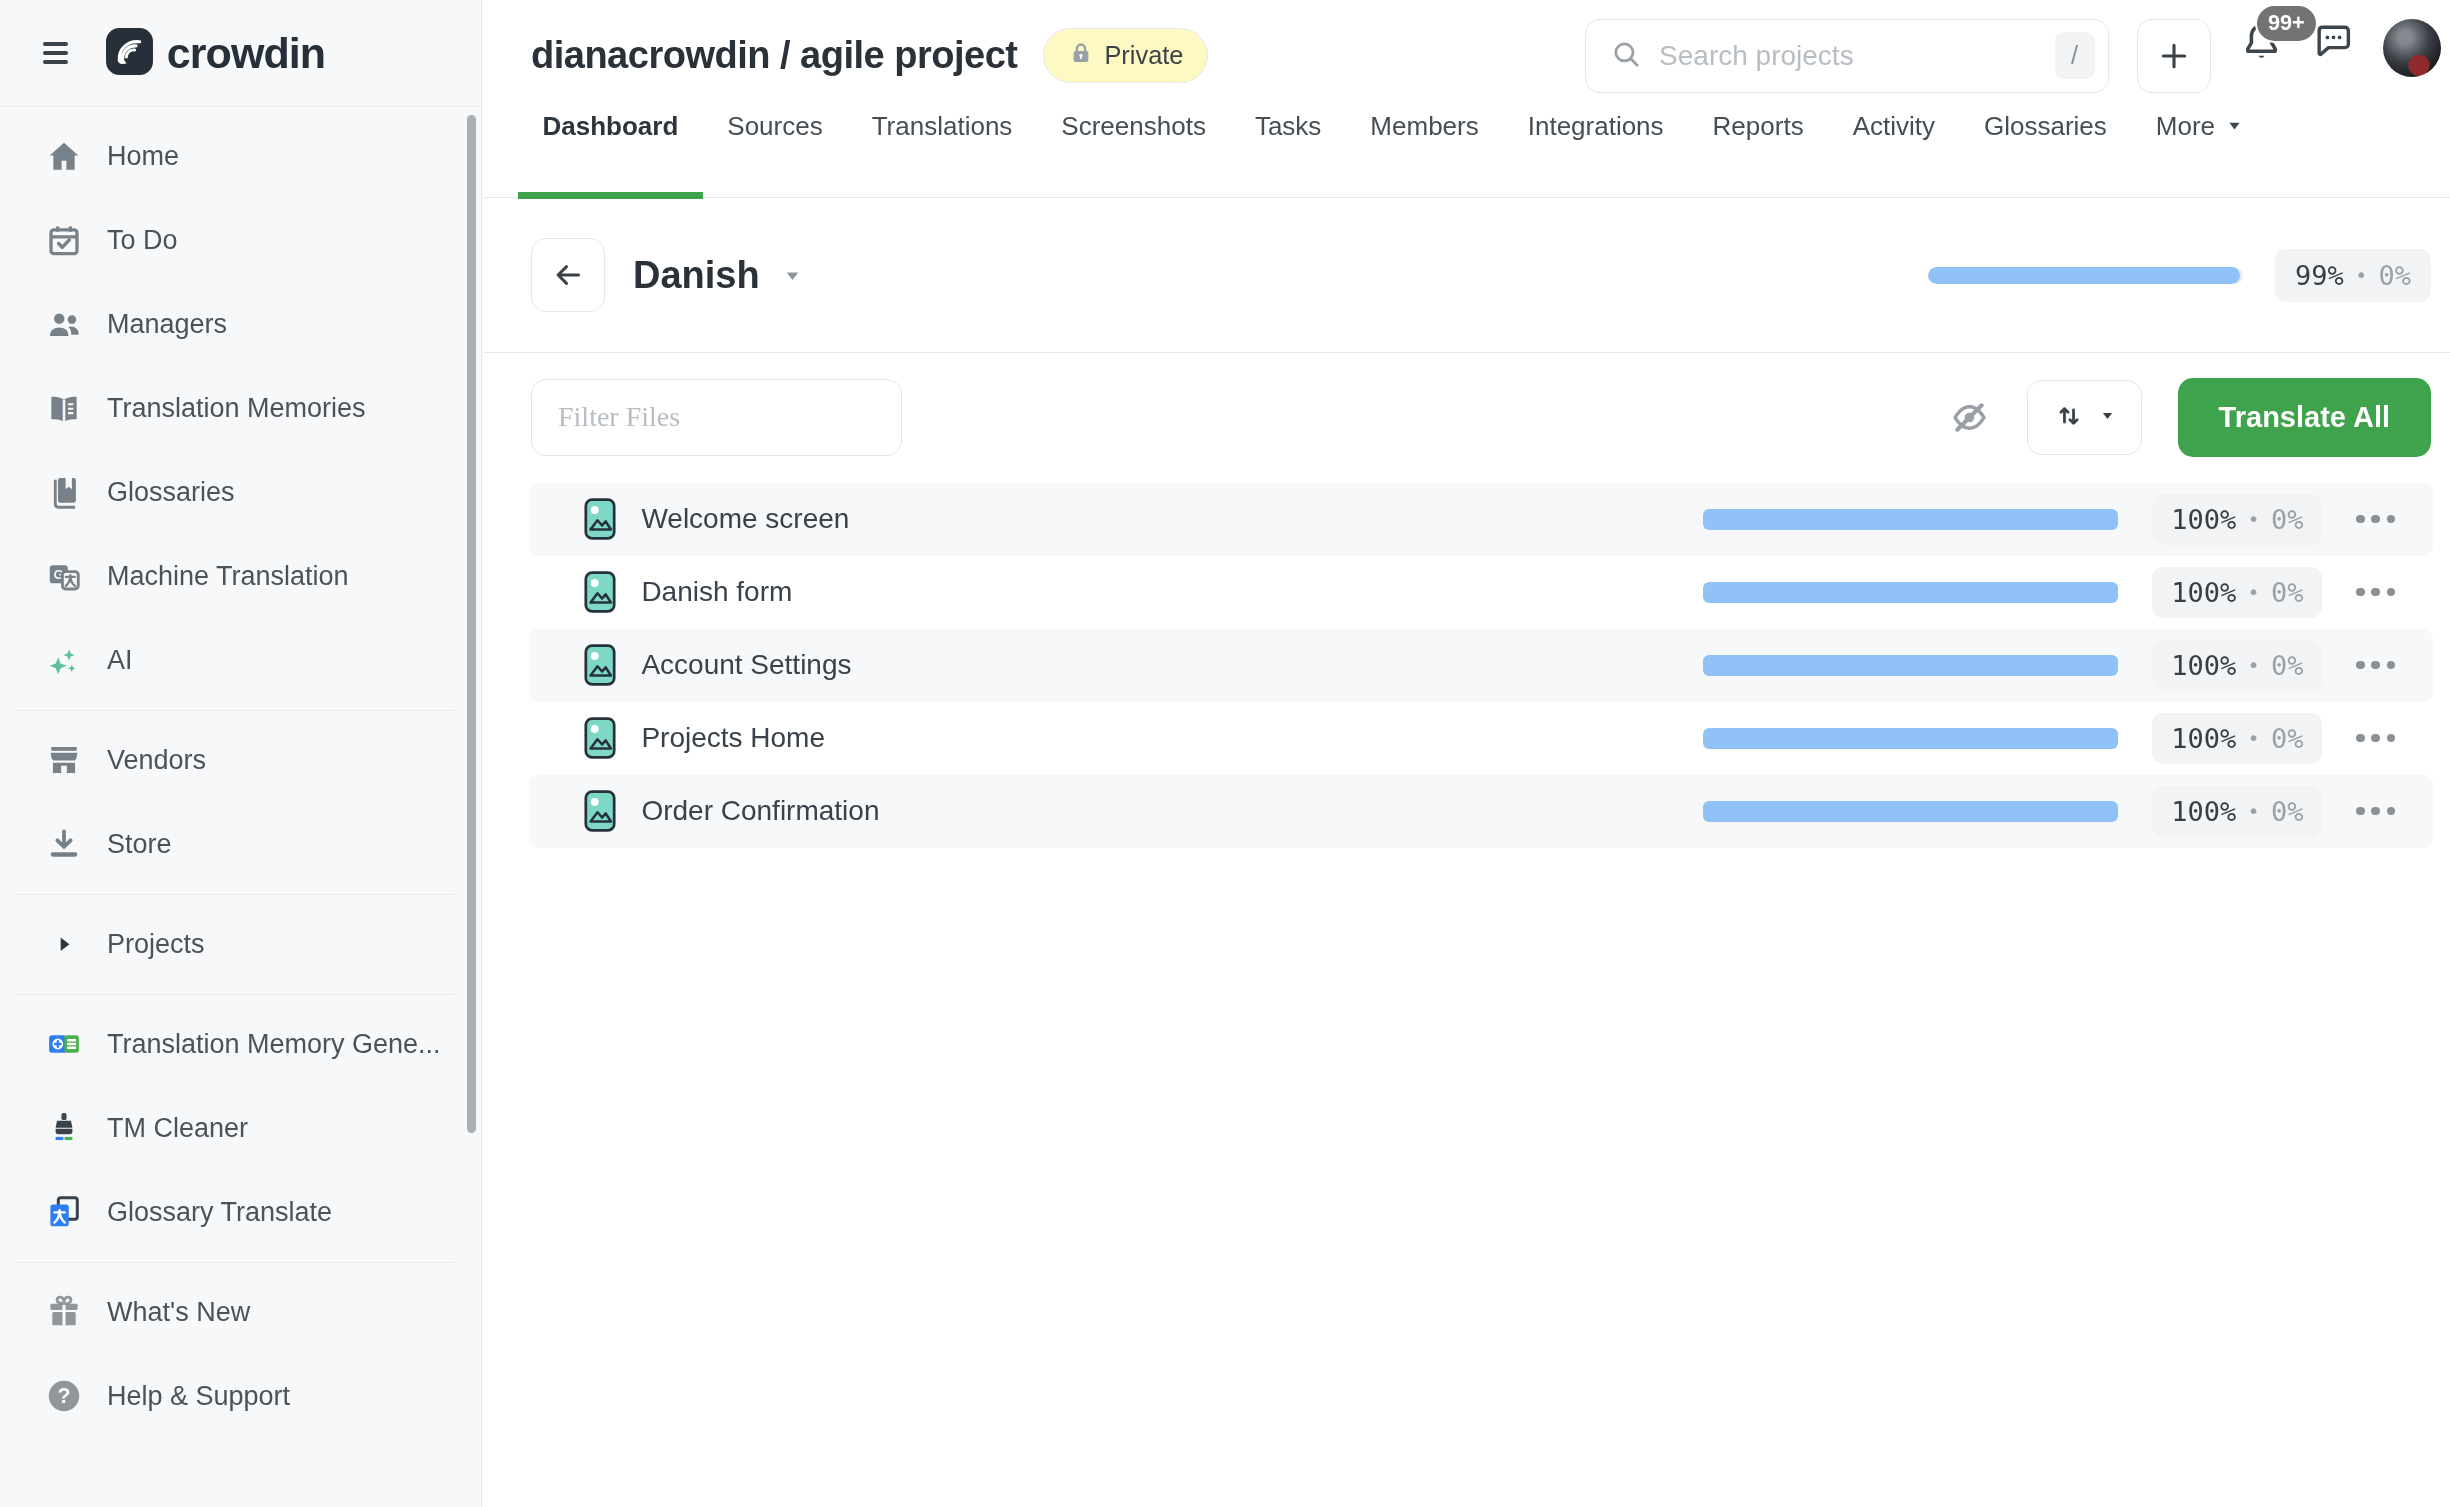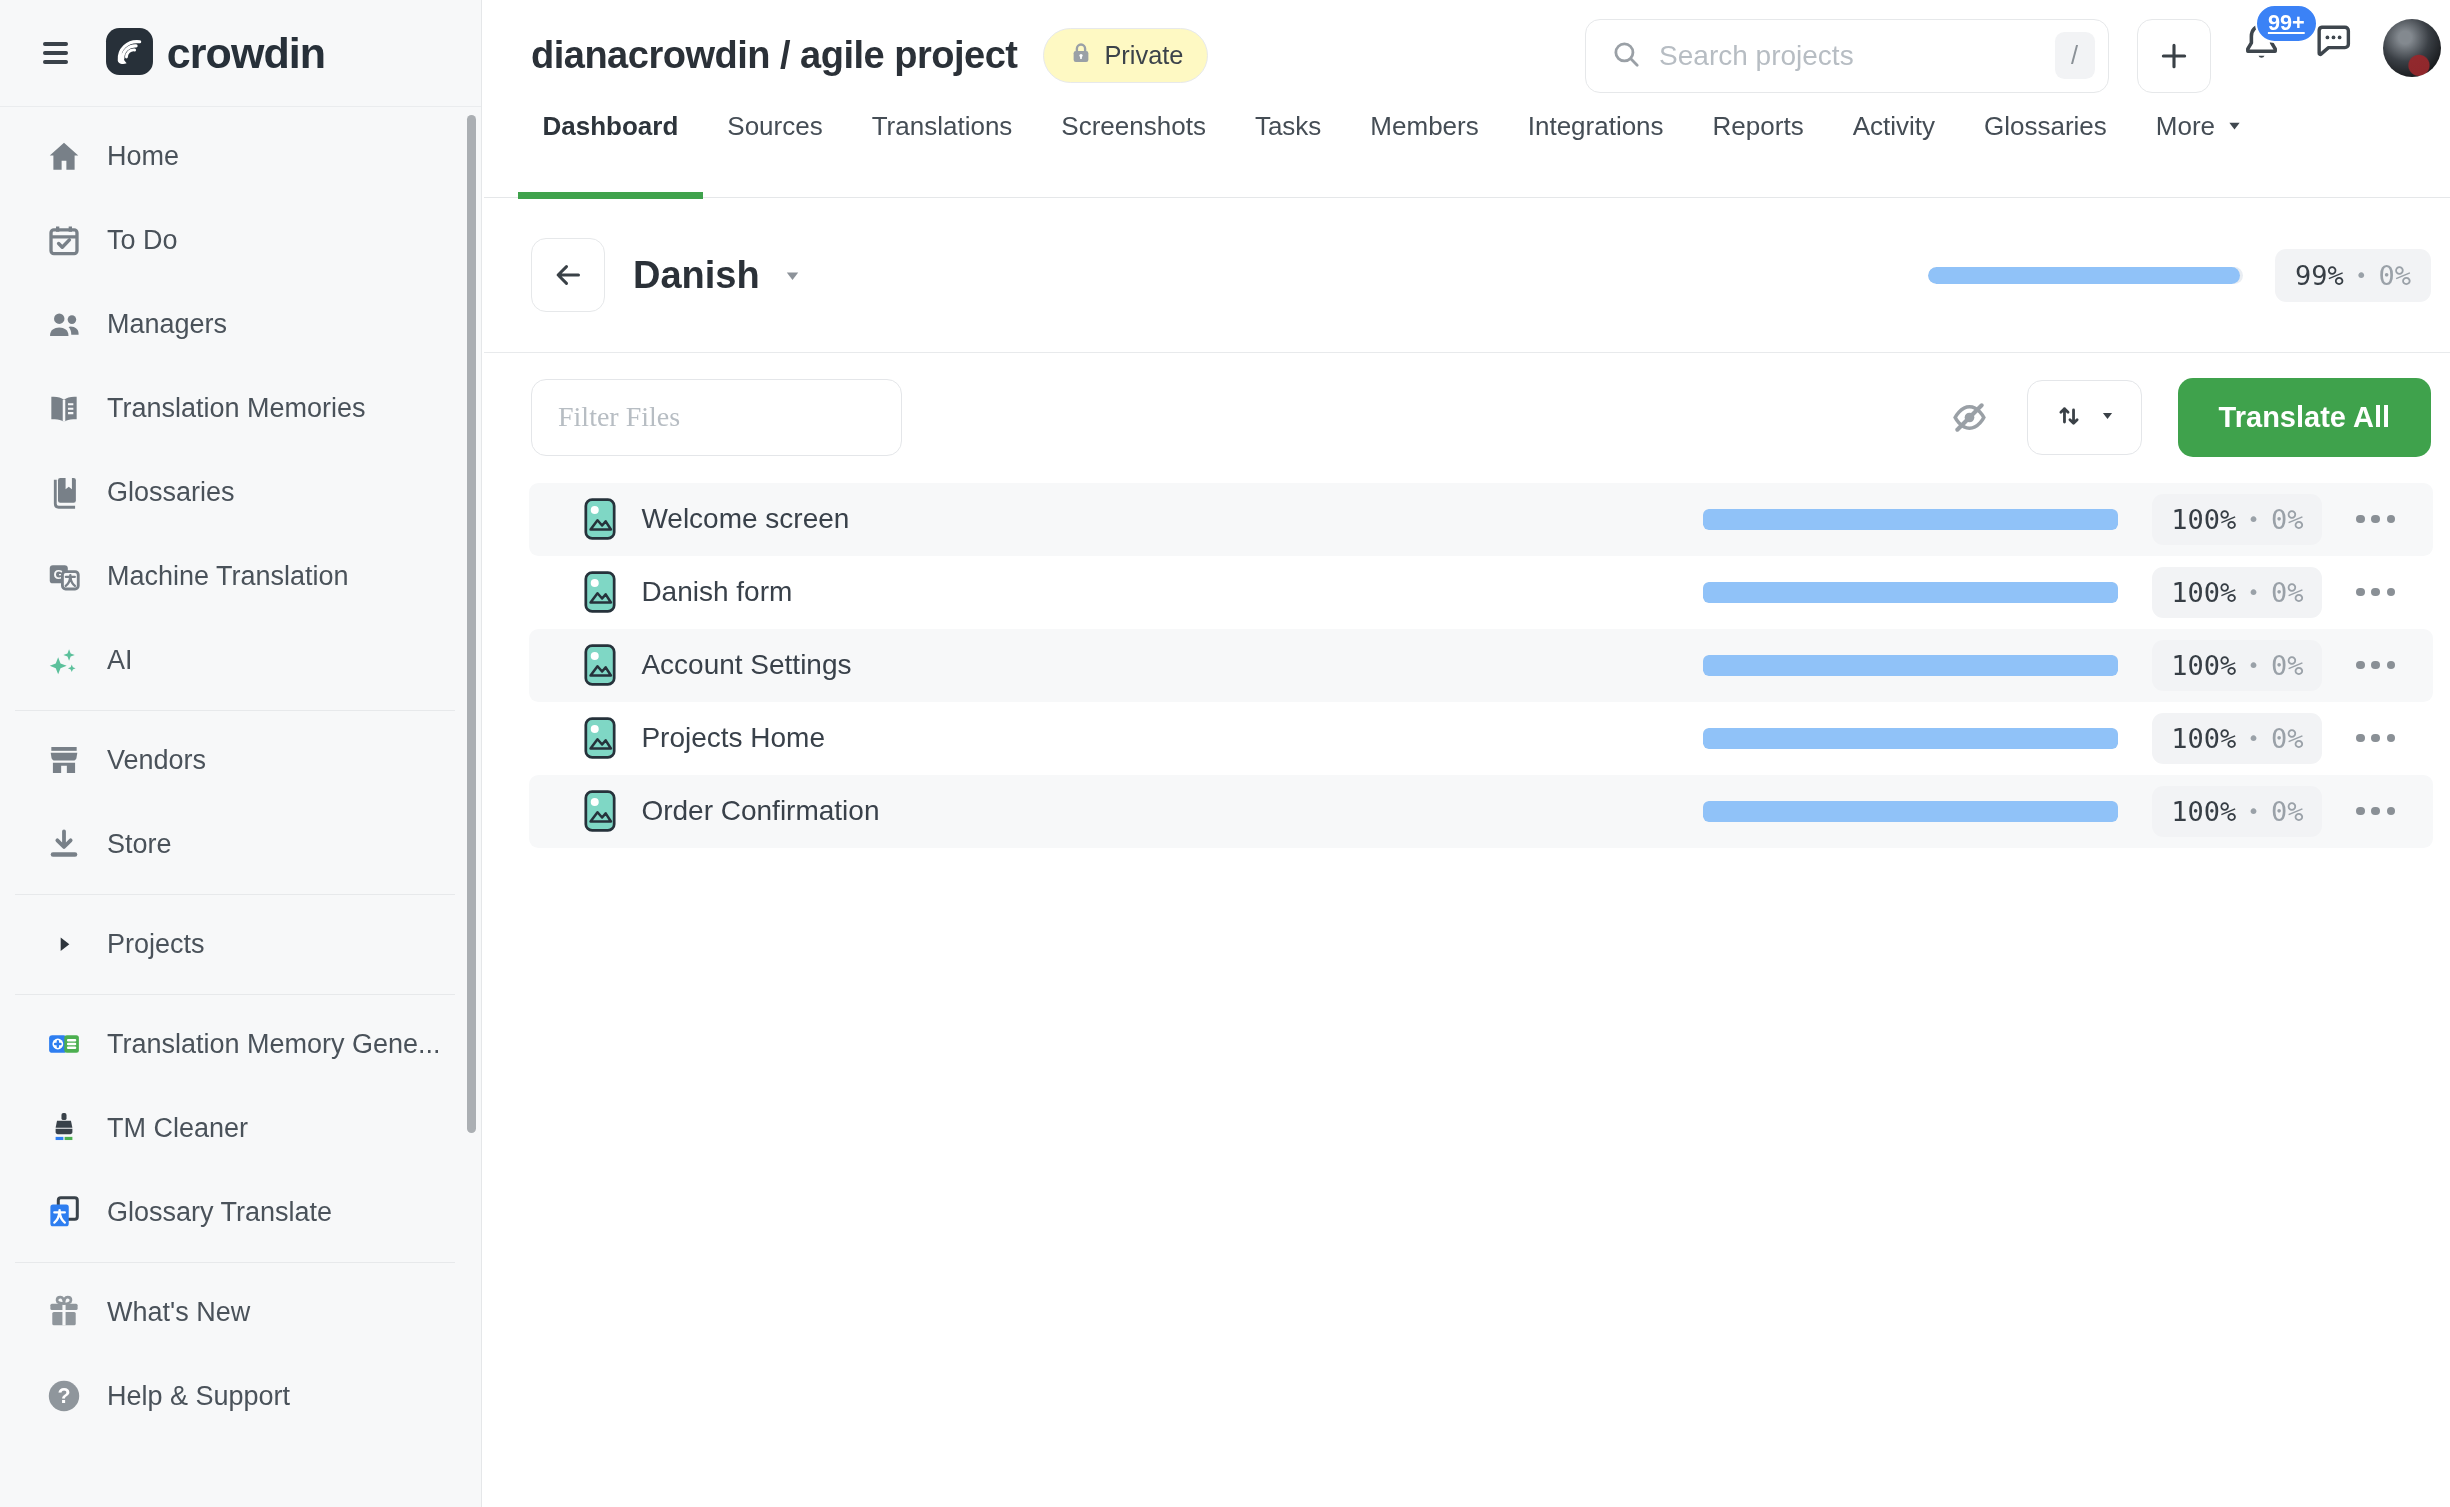"99+" .nbadge { background: #3b82f6 -> #737373; text-decoration: underline -> none }
